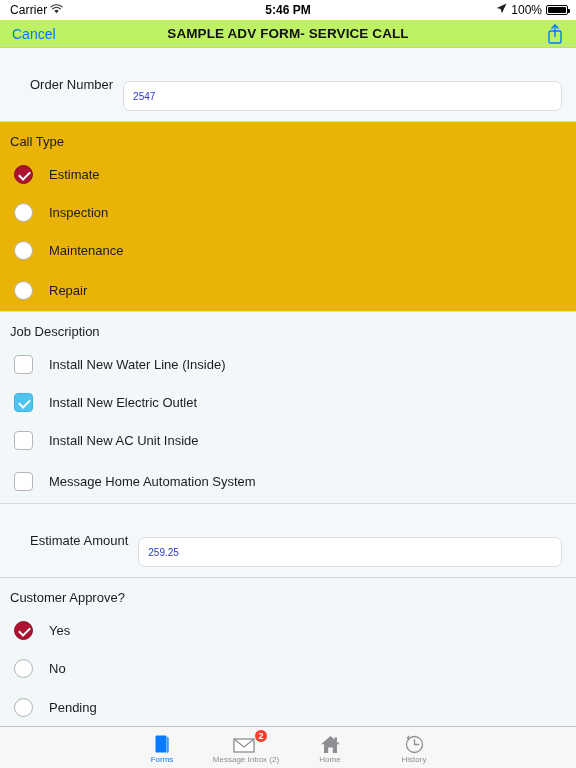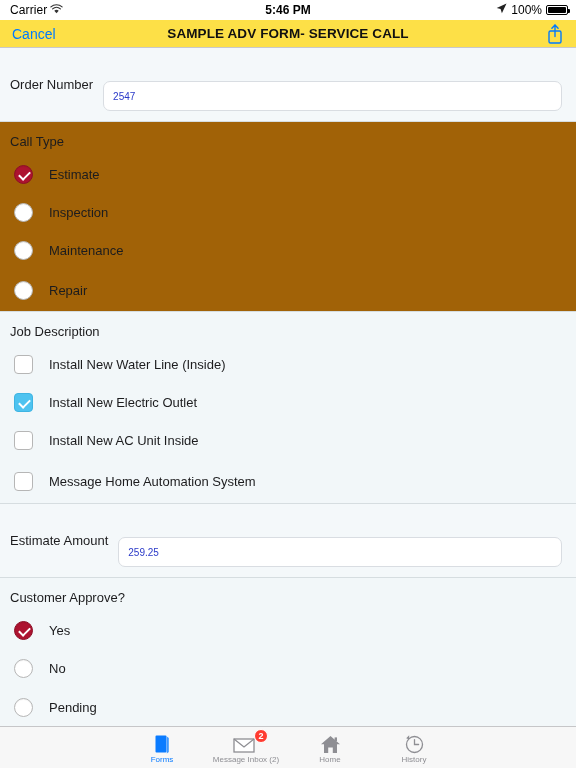"Cancel" .navbar { background: #fde047 -> #bef264 }
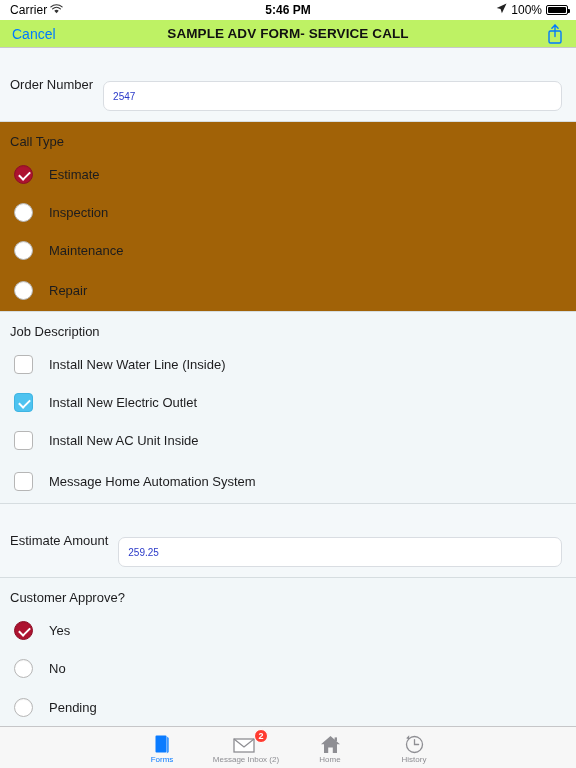"Order Number" .sec-white { padding-left: none -> 20px }
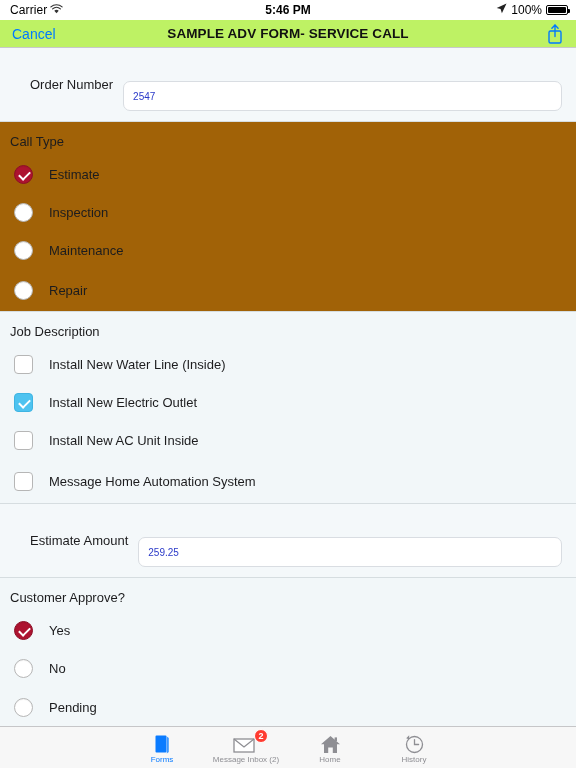"Call Type" .sec-yellow { background: #a16207 -> #eab308 }
